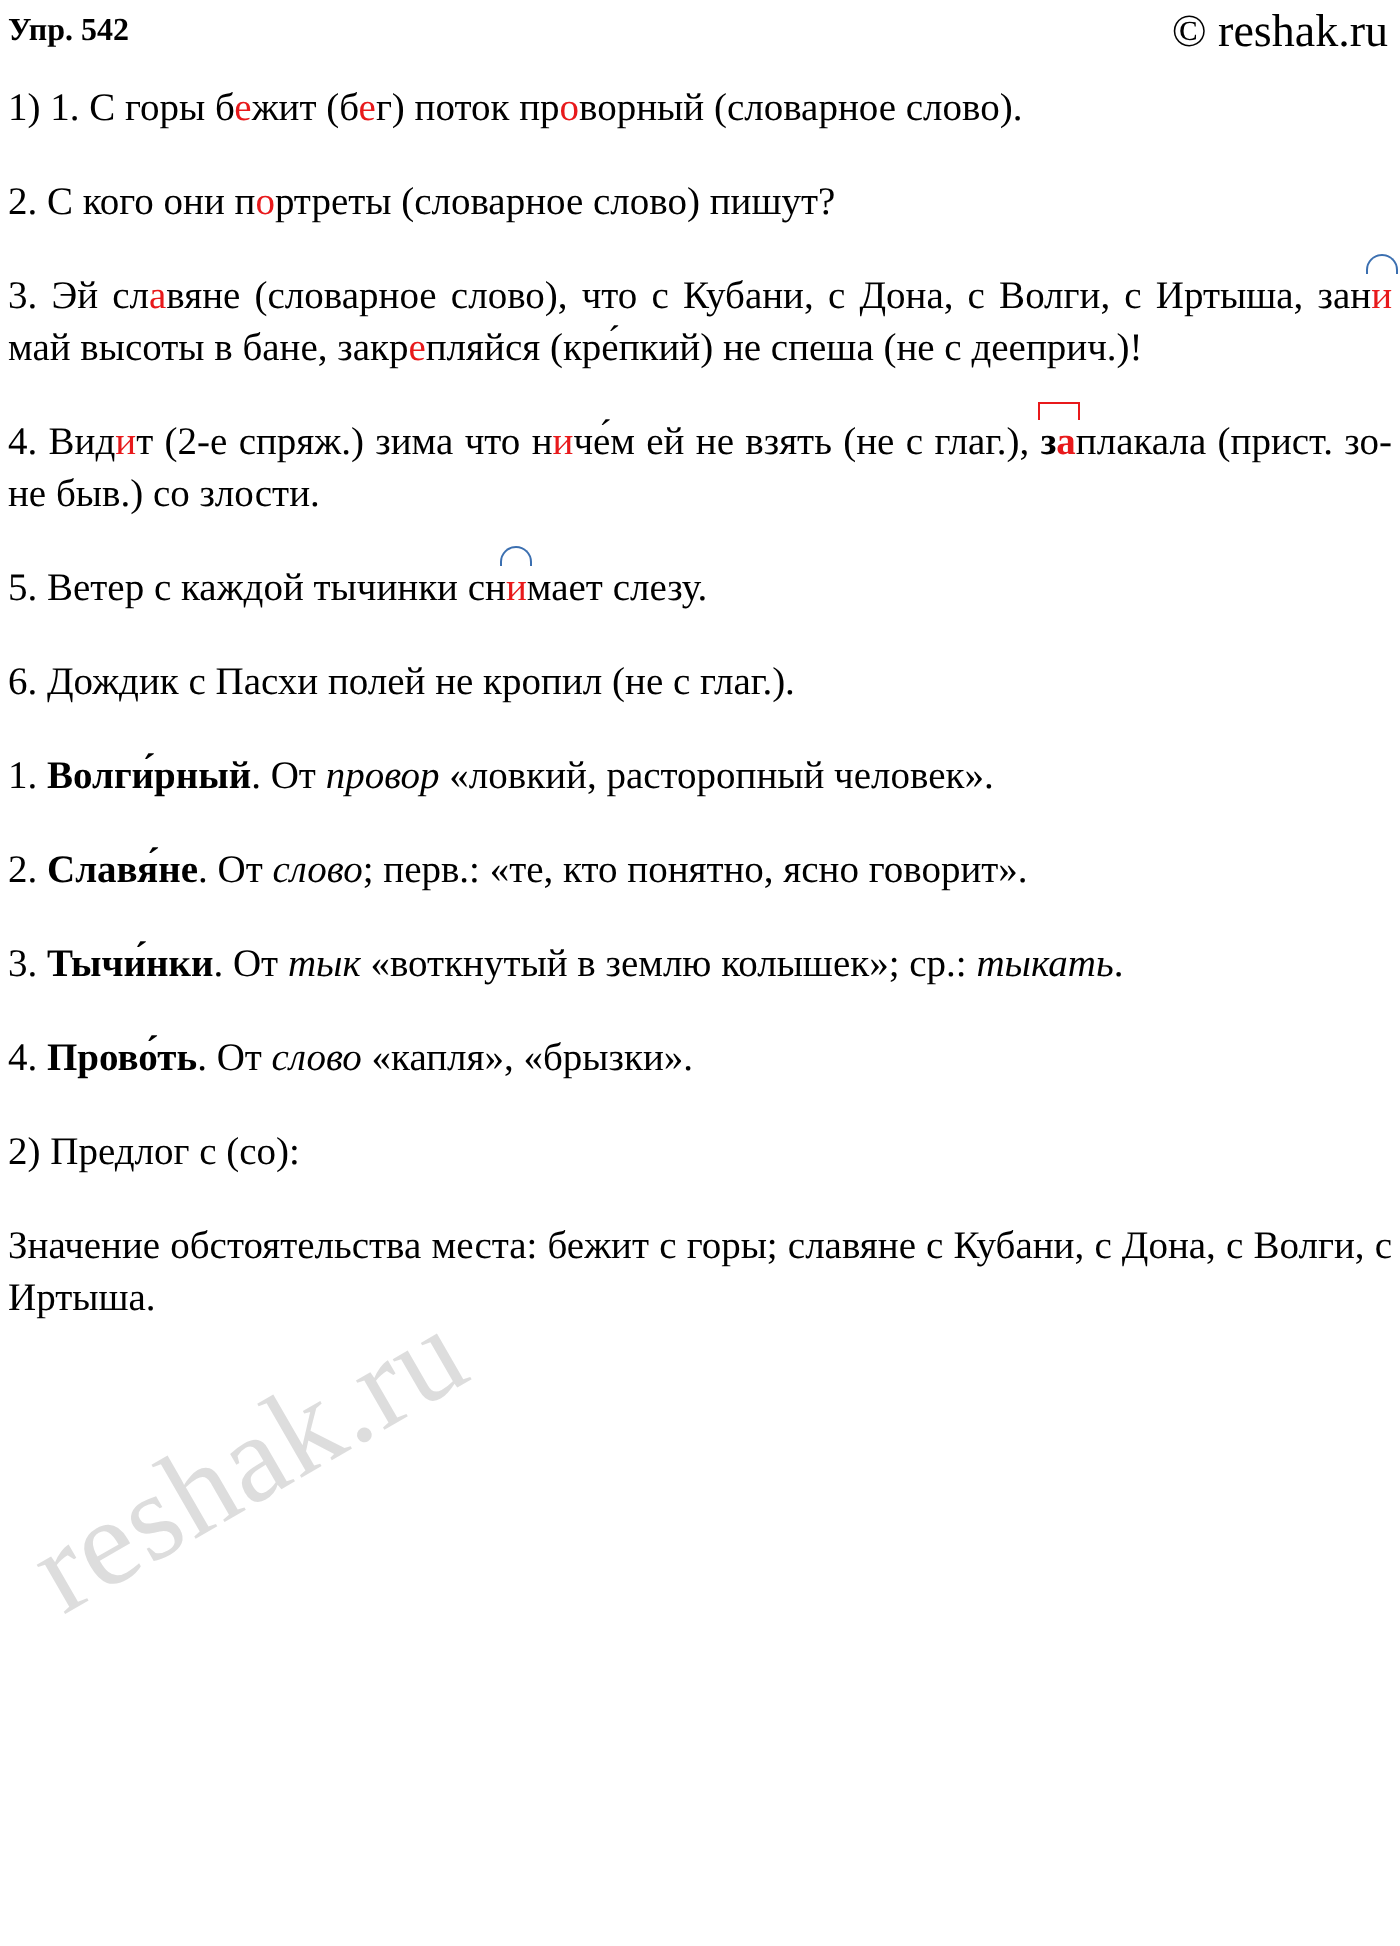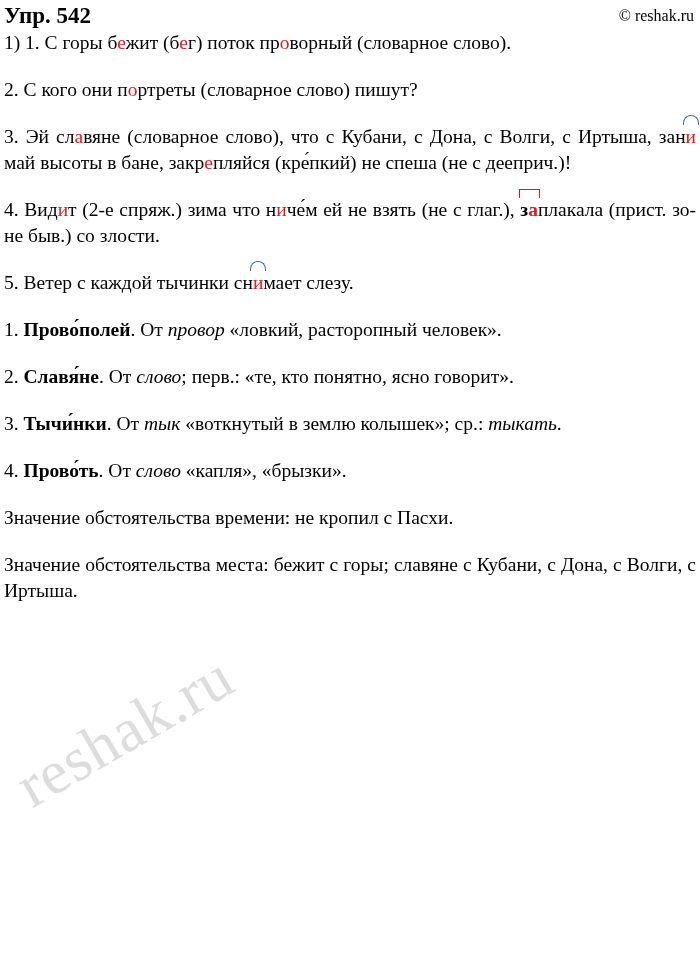"Упр. 542" .exercise-title { font-size: 23px -> 16px }
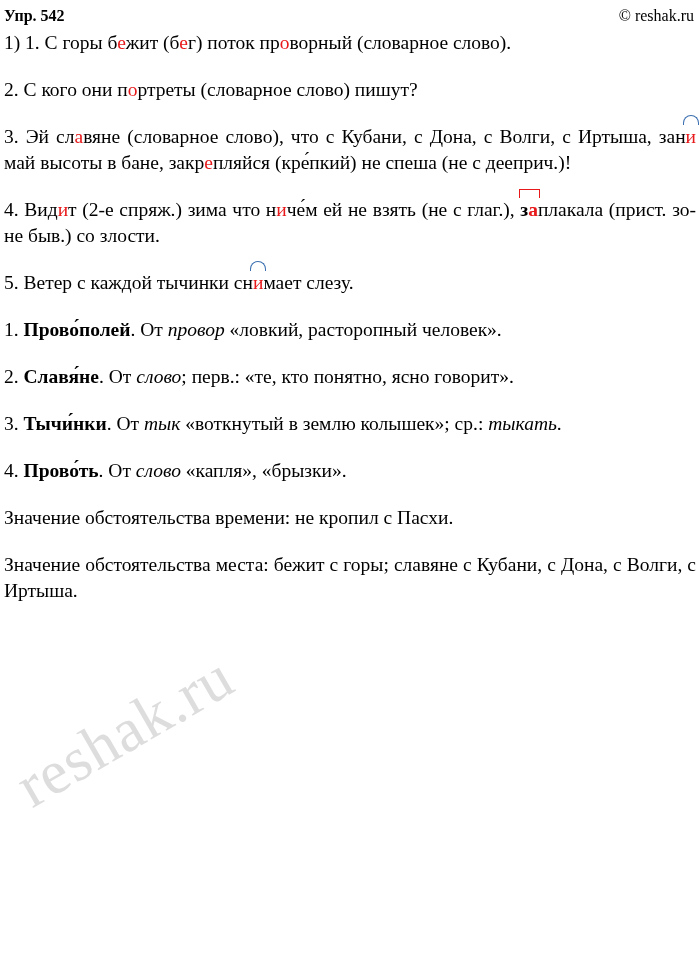"© reshak.ru" .copyright { font-size: 16px -> 23px }
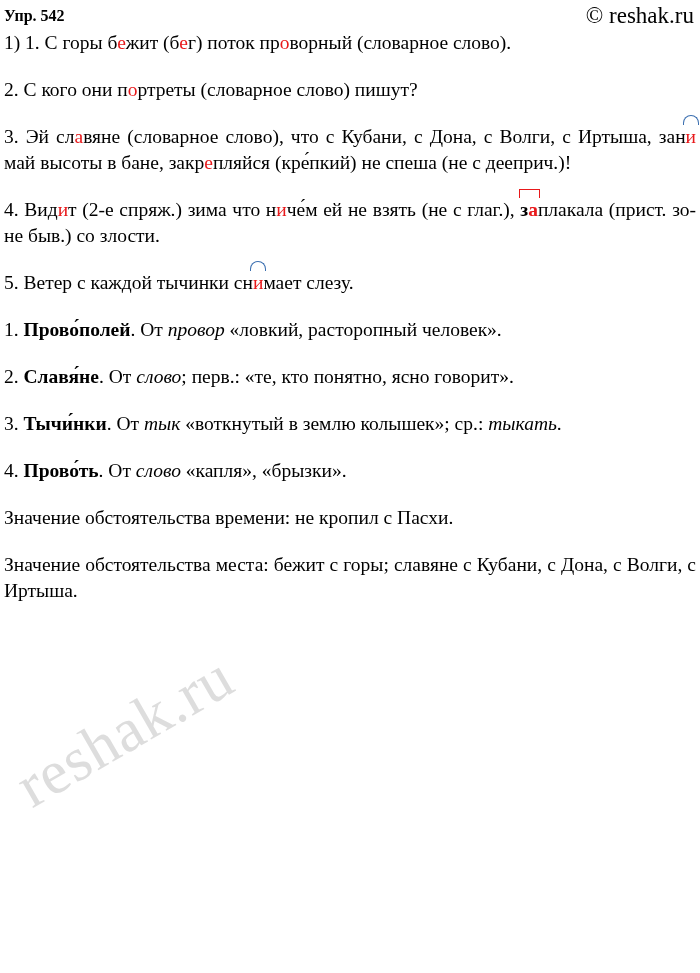"1) 1. С горы бежит" p.para { margin: 0 0 21px 0 -> 12px 0 21px 0 }
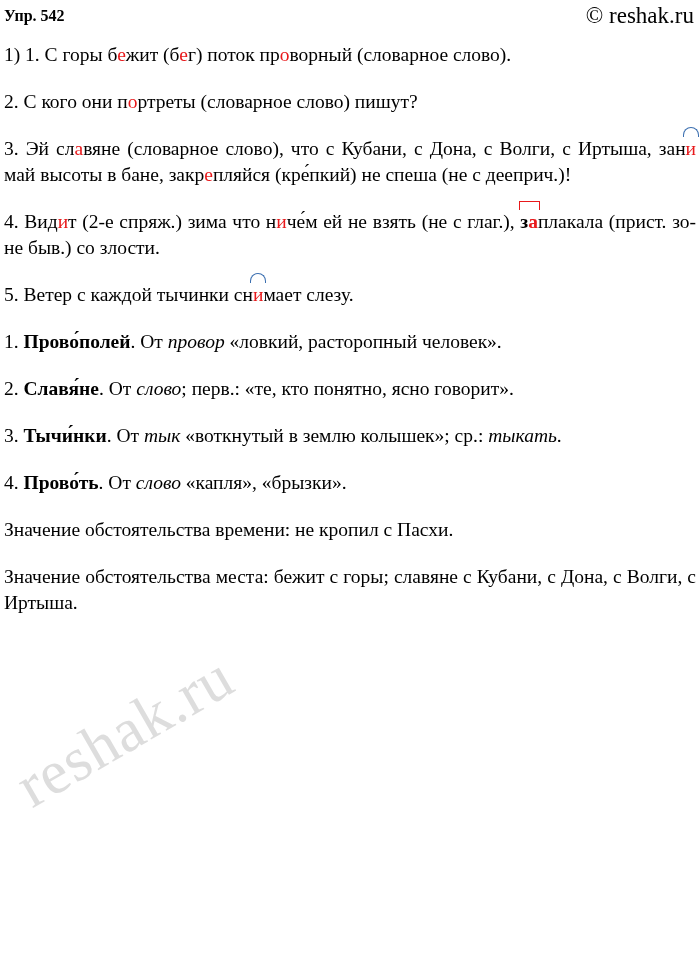"6. Дождик с Пасхи полей" p.para { html: none -> <p>6. Дождик с Пасхи полей не кропил (не с глаг.).</p> }
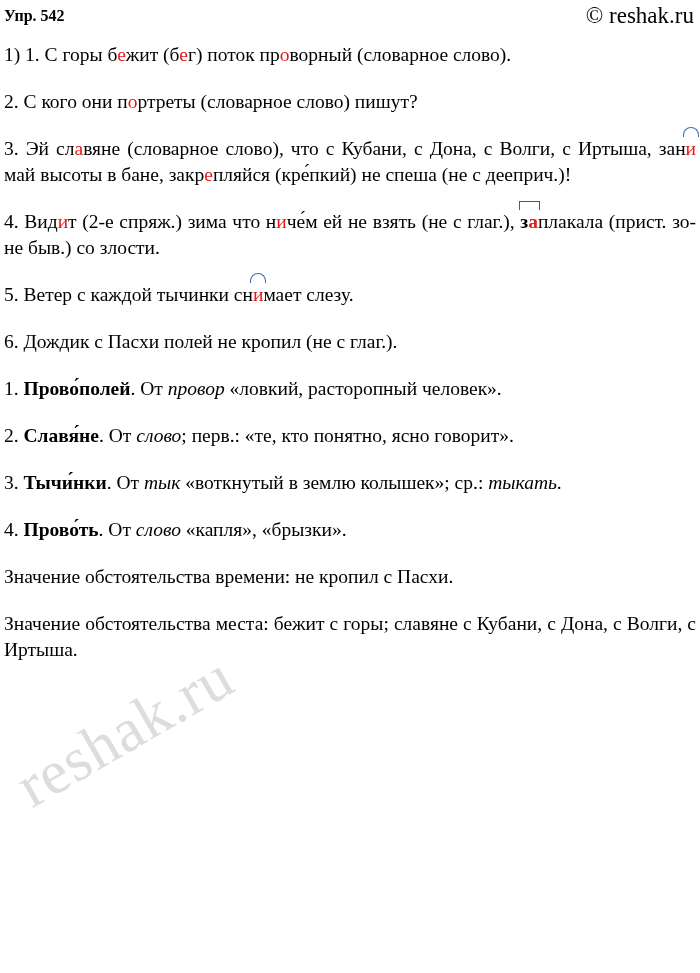"Прово́полей" b { text: Прово́полей -> Волги́рный }
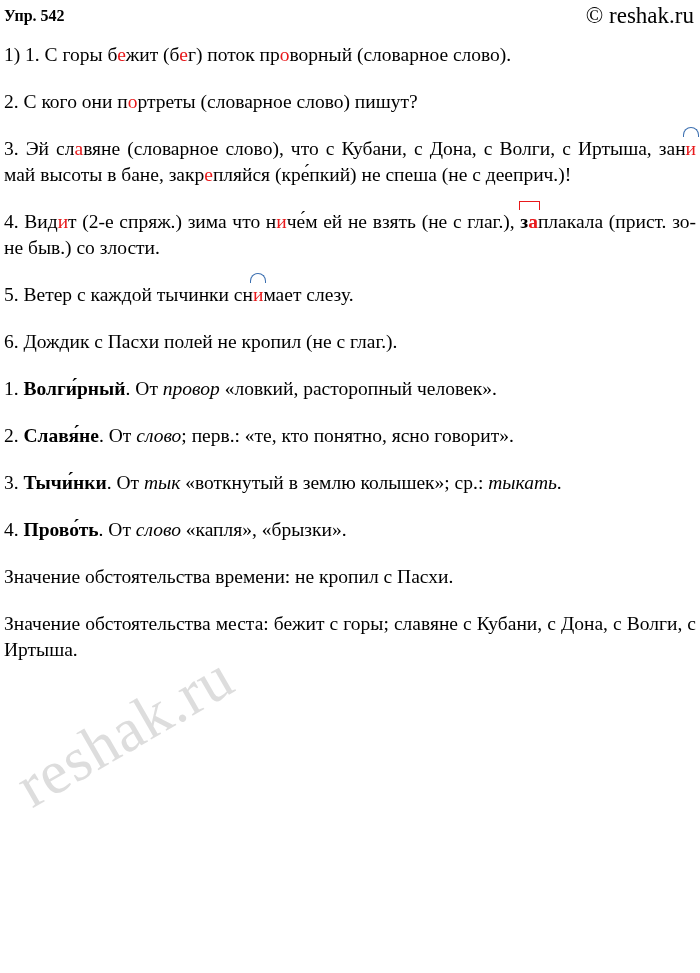"2) Предлог с (со):" p.para { html: none -> <p>2) Предлог с (со):</p> }
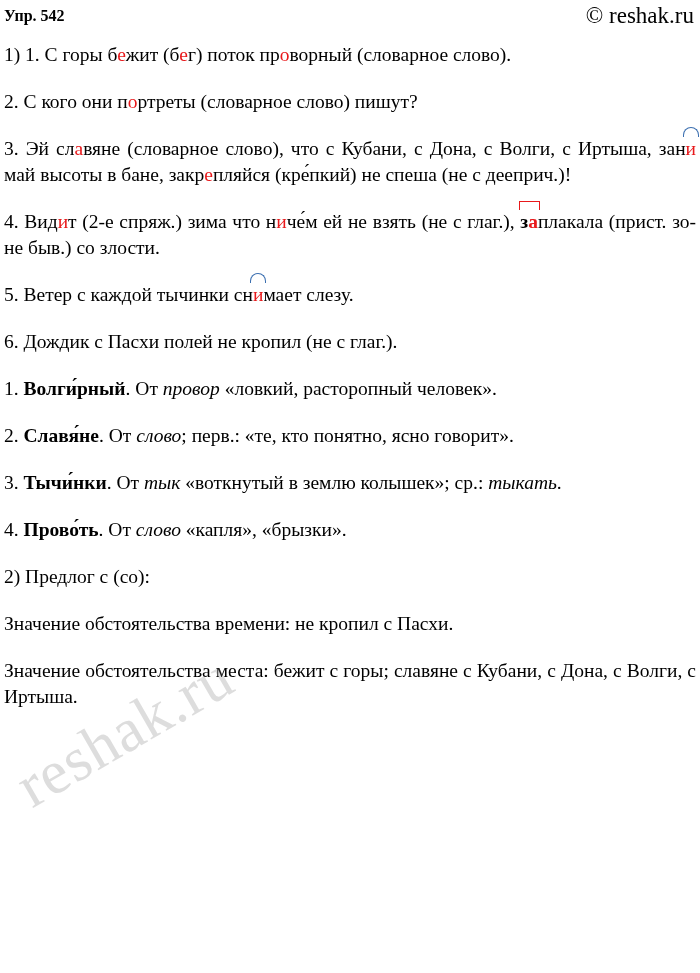"Значение обстоятельства времени: не" p.para { html: <p>Значение обстоятельства времени: не кропил с Пасхи.</p> -> none }
